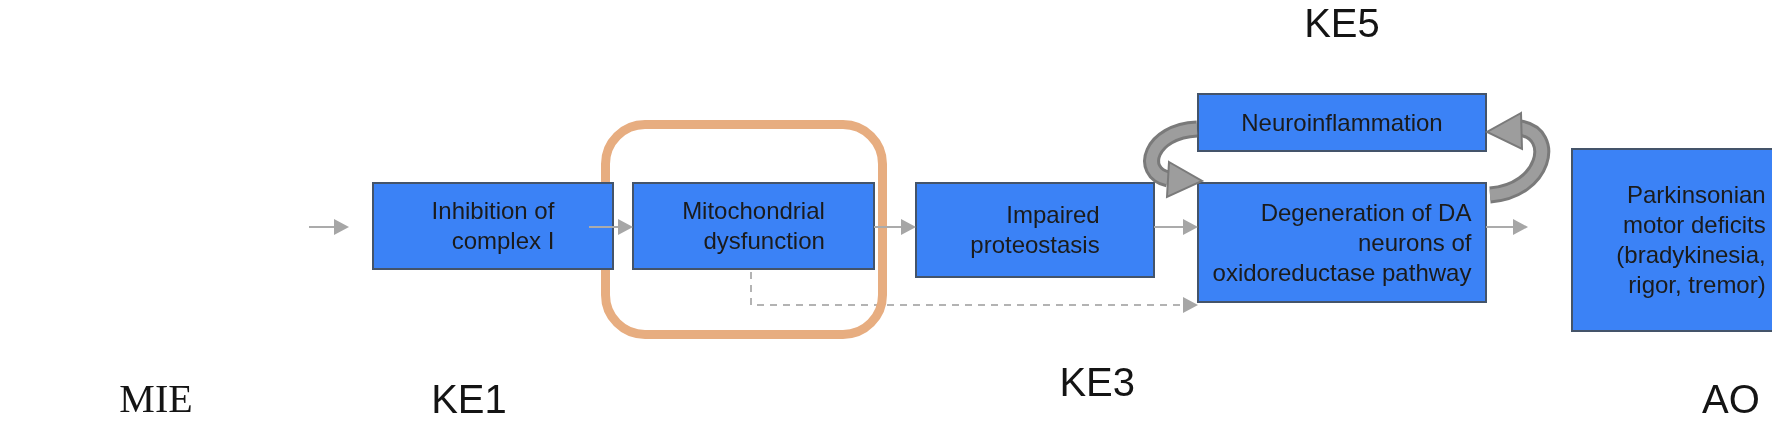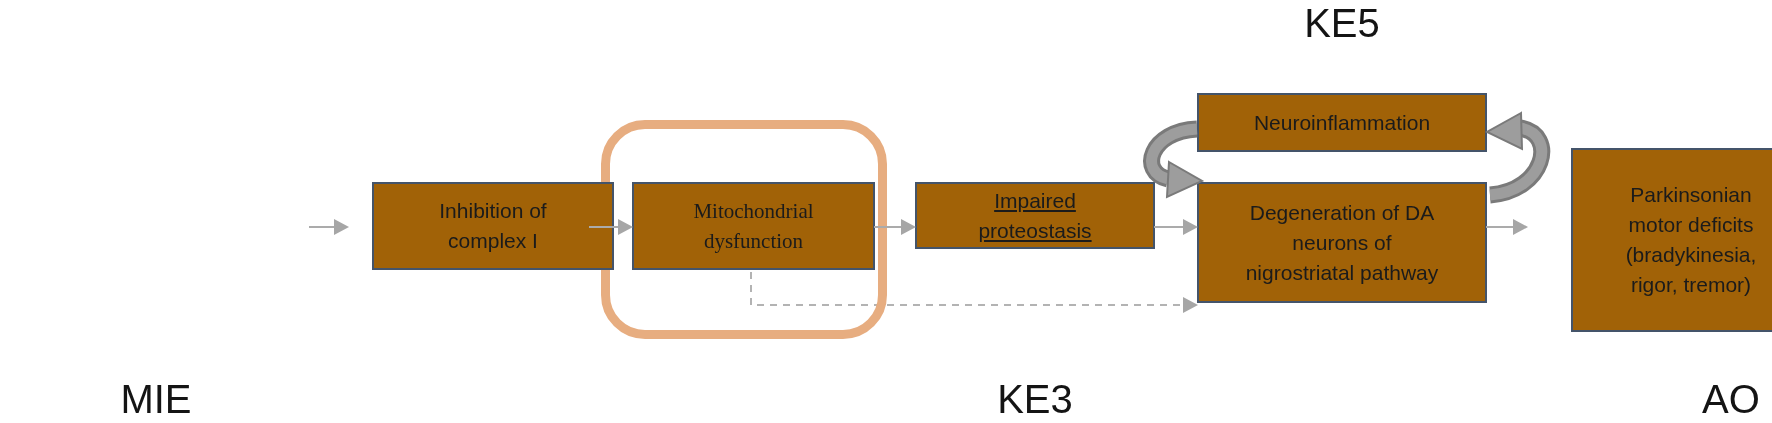"Neuroinflammation" .node { background: #a16207 -> #3b82f6; font-size: 21px -> 24px; text-align: center -> right }
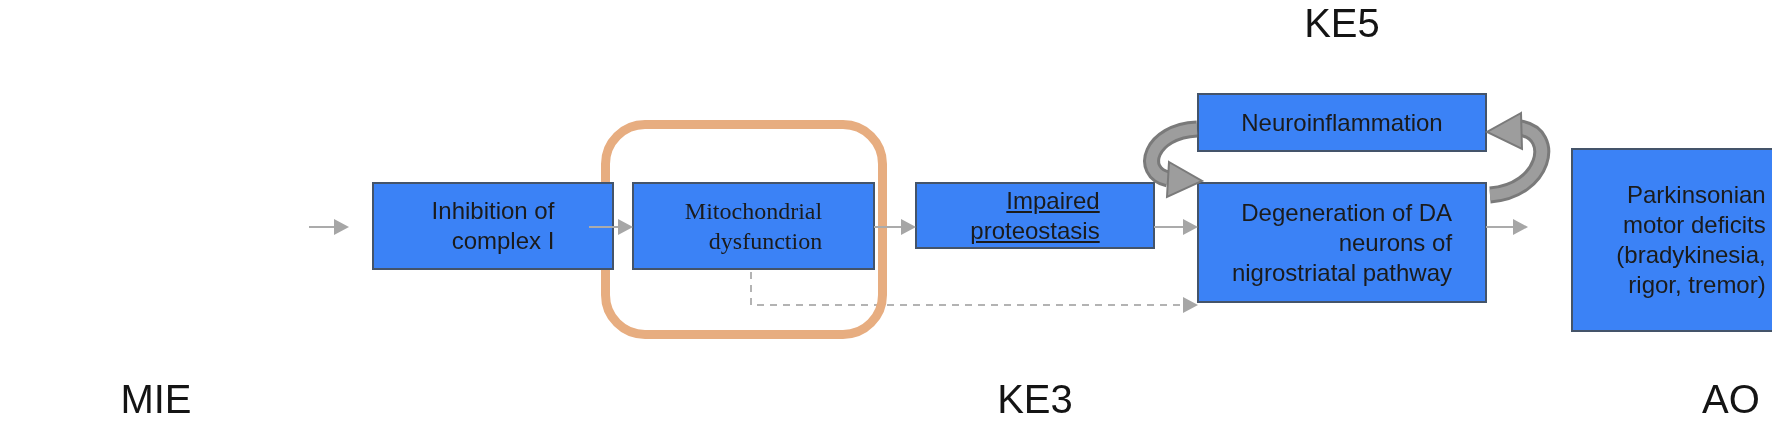"Mitochondrial" div.node { font-family: Liberation Serif, serif -> none }
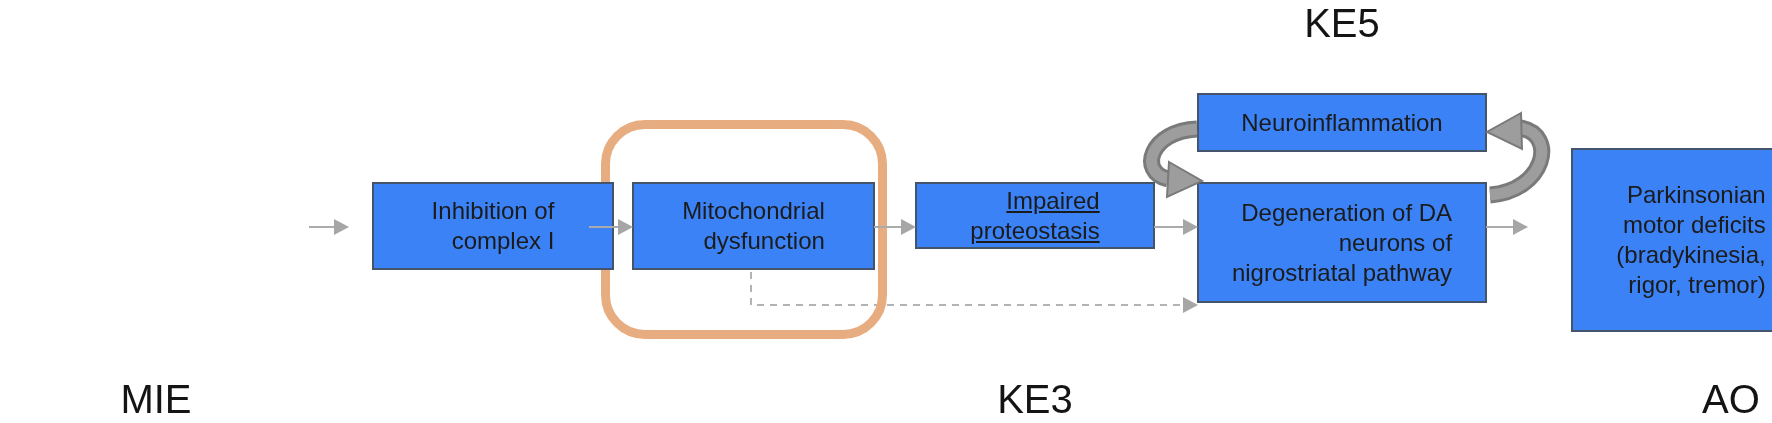"Impaired" div.node { height: 67px -> 96px; text-decoration: underline -> none }
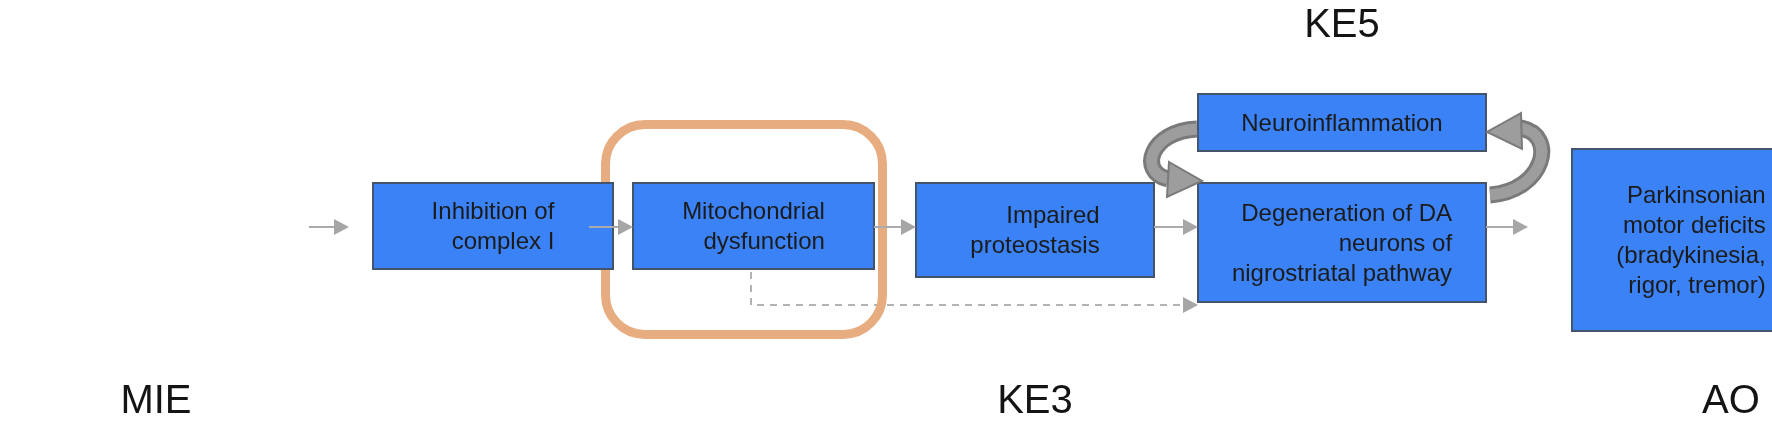"Degeneration of DA" div.node { text: nigrostriatal -> oxidoreductase }
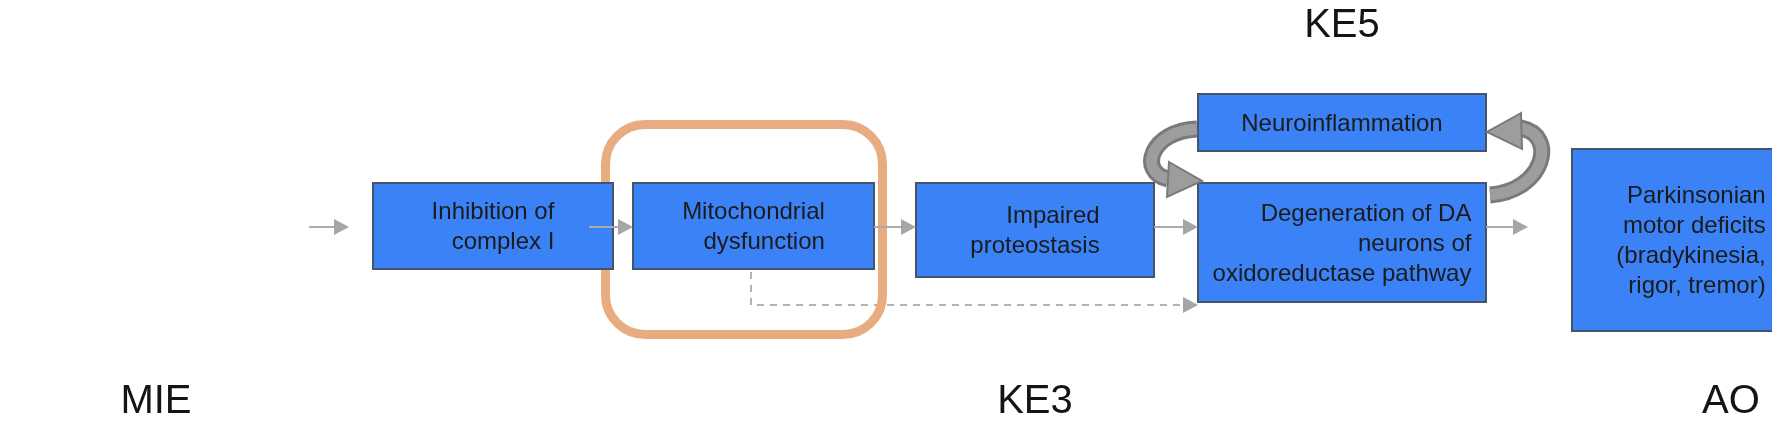"MIE" div.stage-label { font-family: none -> Liberation Serif, serif }
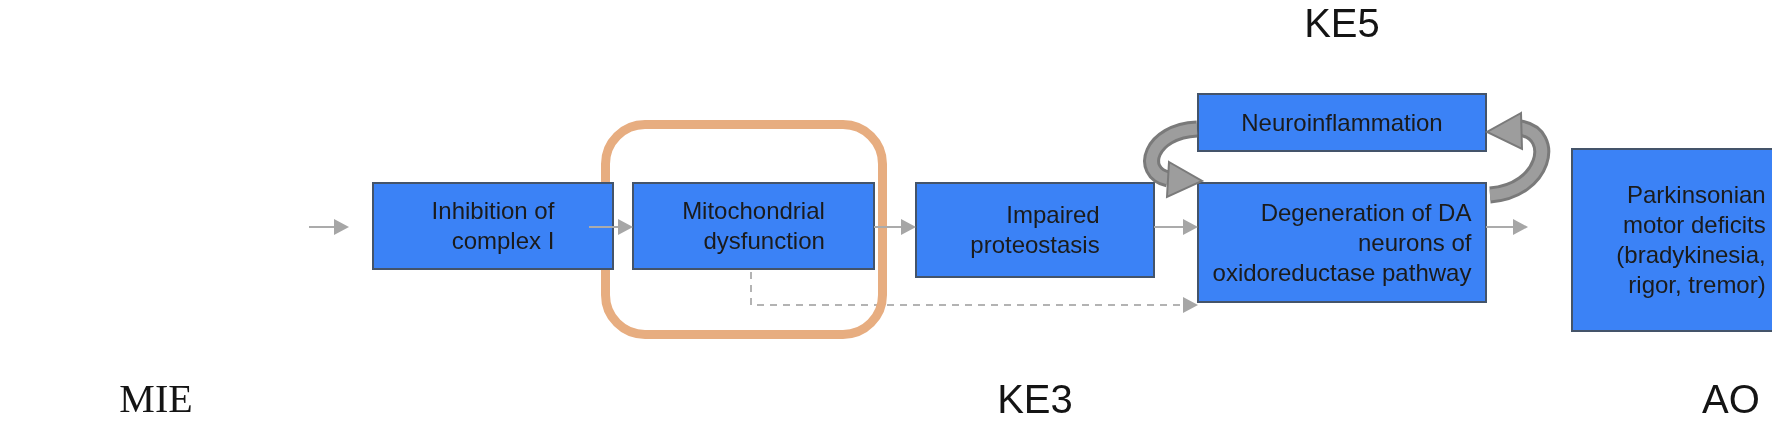"KE1" div.stage-label { html: none -> <div>KE1</div> }
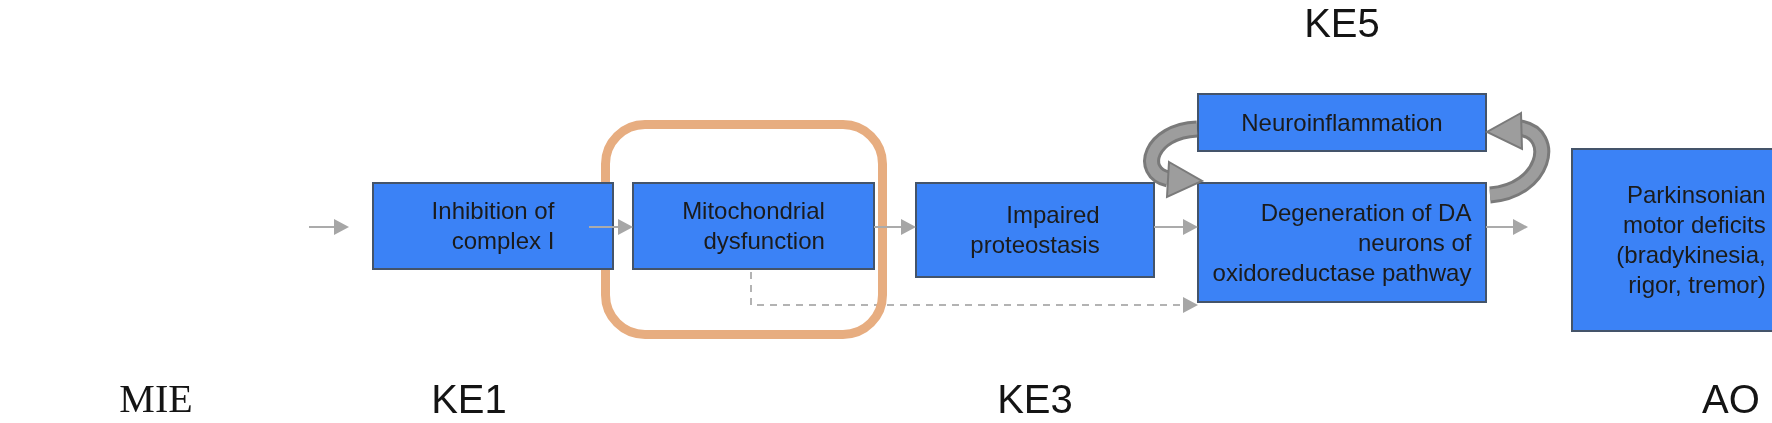"KE3" div.stage-label { text-align: none -> right; top: 376px -> 359px }
